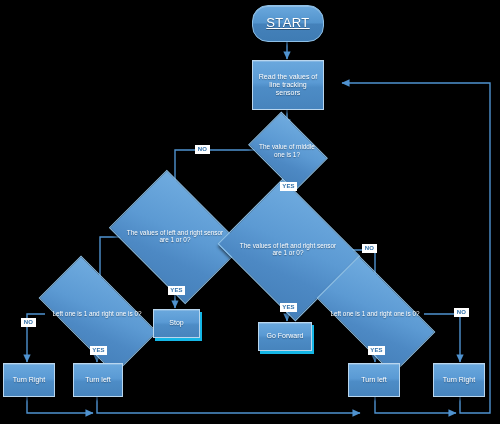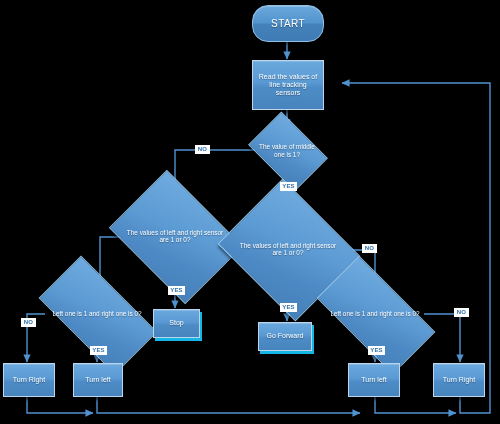"START" .terminal { font-size: 10px -> 13px; text-decoration: none -> underline }
